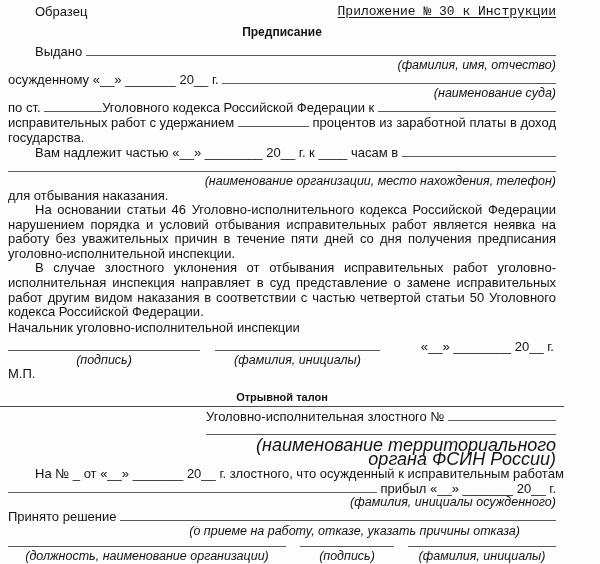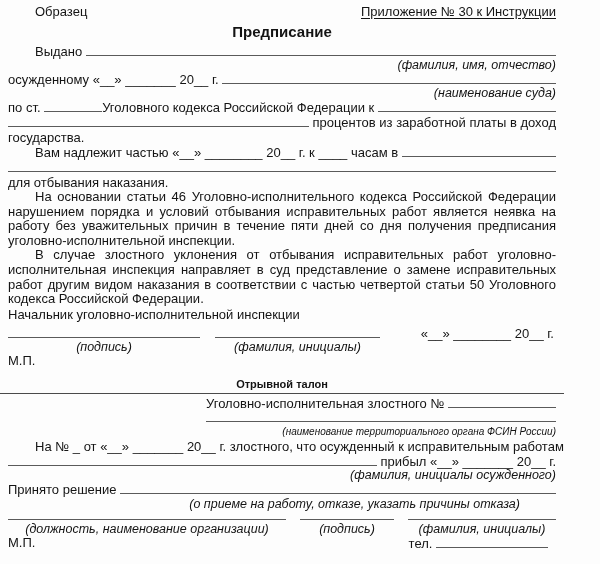"Приложение № 30 к Инструкции" .hdr .appendix { font-family: none -> Liberation Mono, monospace }
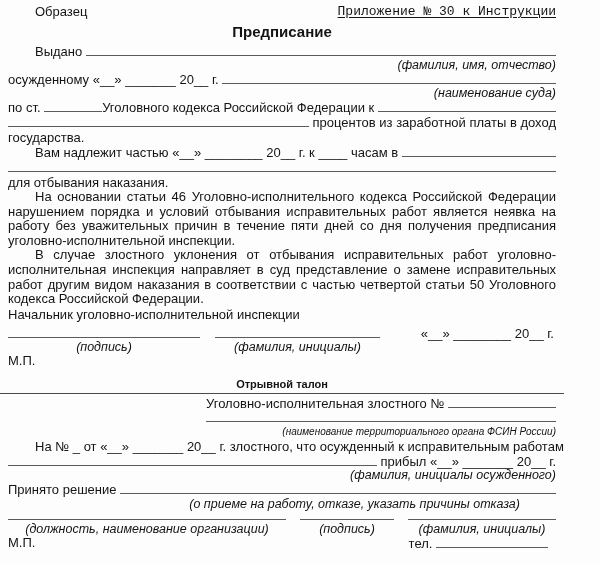"Предписание" .title { font-size: 15px -> 12px }
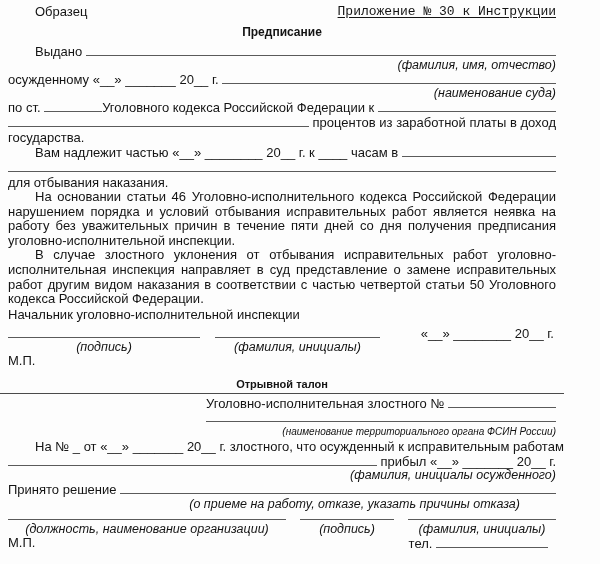"исправительных работ с удержанием" span.t { html: none -> <span>исправительных работ с удержанием </span> }
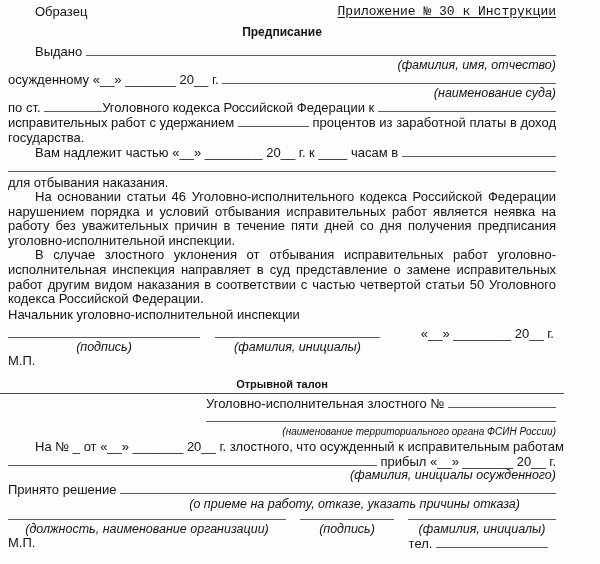"(наименование организации, место" div.cap { html: none -> <div>(наименование организации, место нахождения, телефон)</div> }
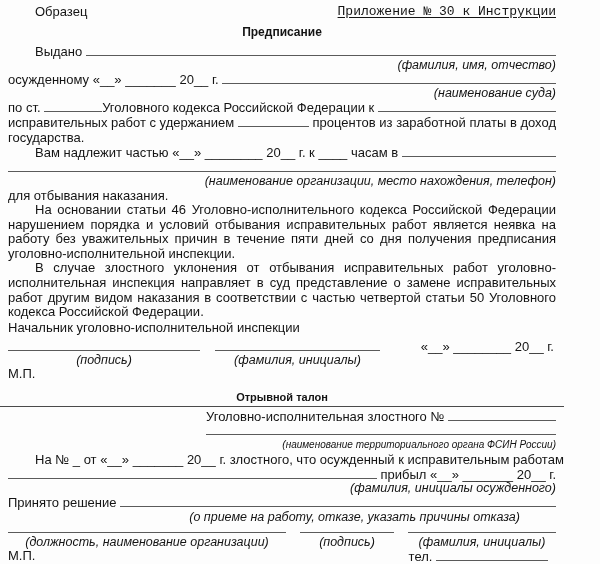"(наименование территориального органа" .cap-terr { font-size: 10px -> 18px }
